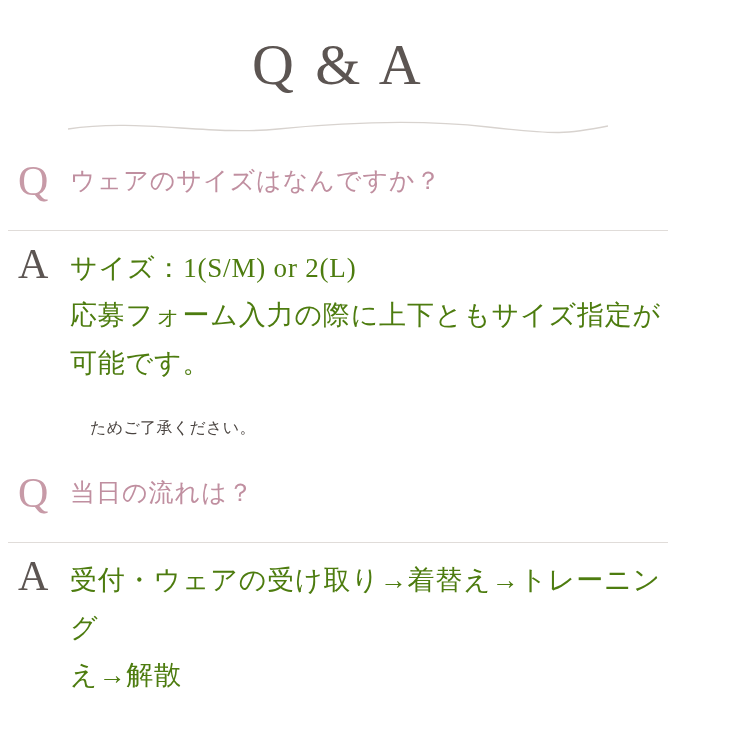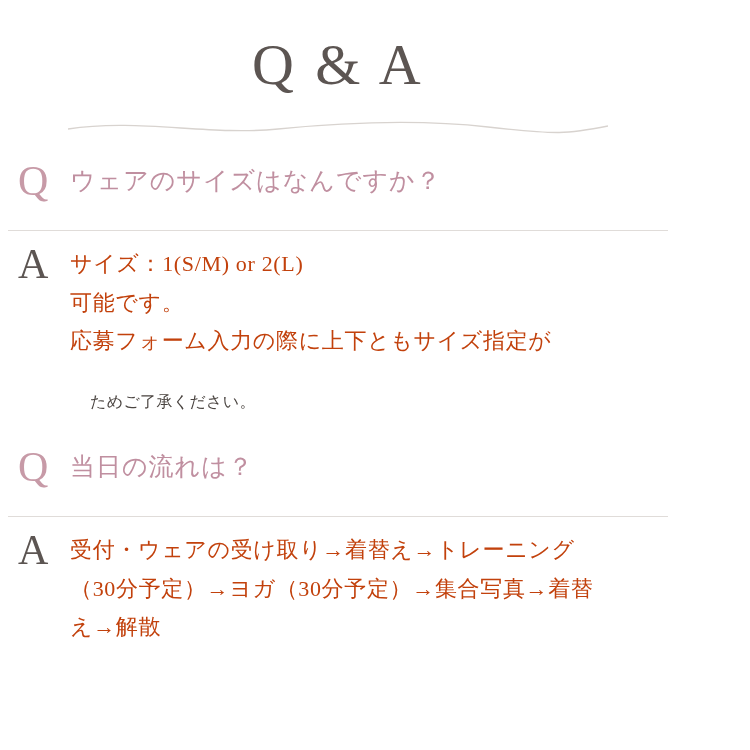"サイズ：1(S/M) or 2(L)" .a-line { color: #c2410c -> #4d7c0f; font-size: 22px -> 27px }
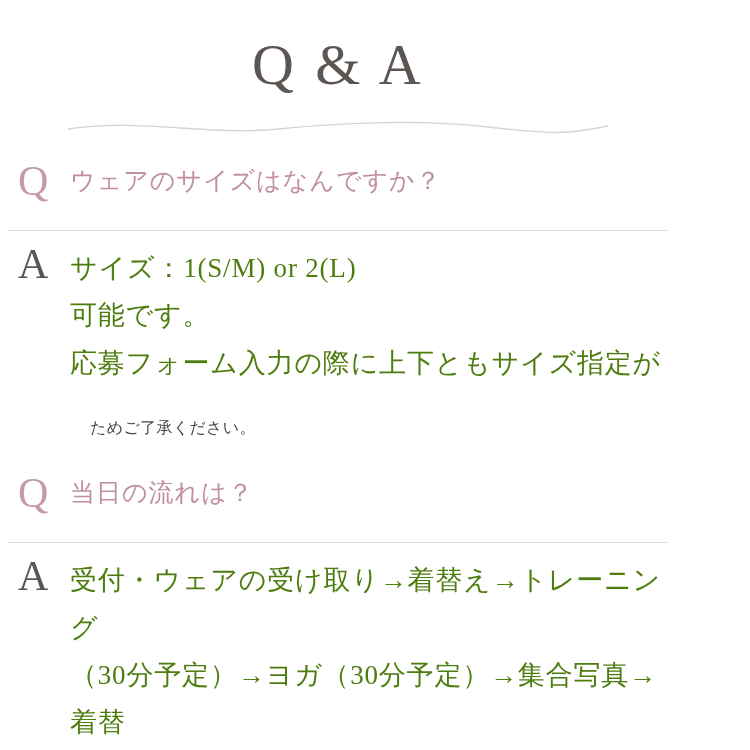"可能です。" div.a-line { order: before "応募フォーム入力の際に上下ともサイズ指定が" -> after "応募フォーム入力の際に上下ともサイズ指定が" }
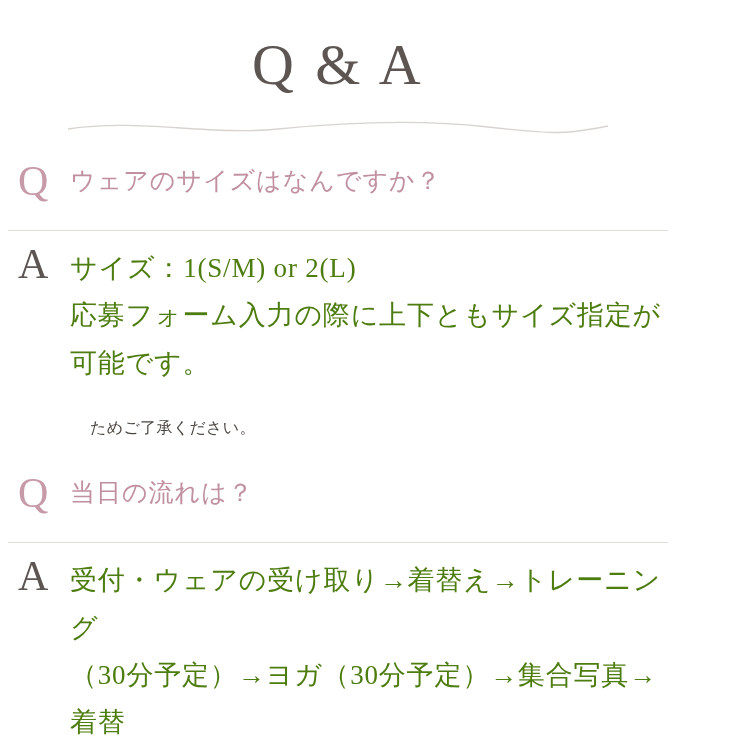"（30分予定）→ヨガ（30分予定）→集合写真→着替" div.a-line { html: <div>（30分予定）→ヨガ（30分予定）→集合写真→着替</div> -> none }
